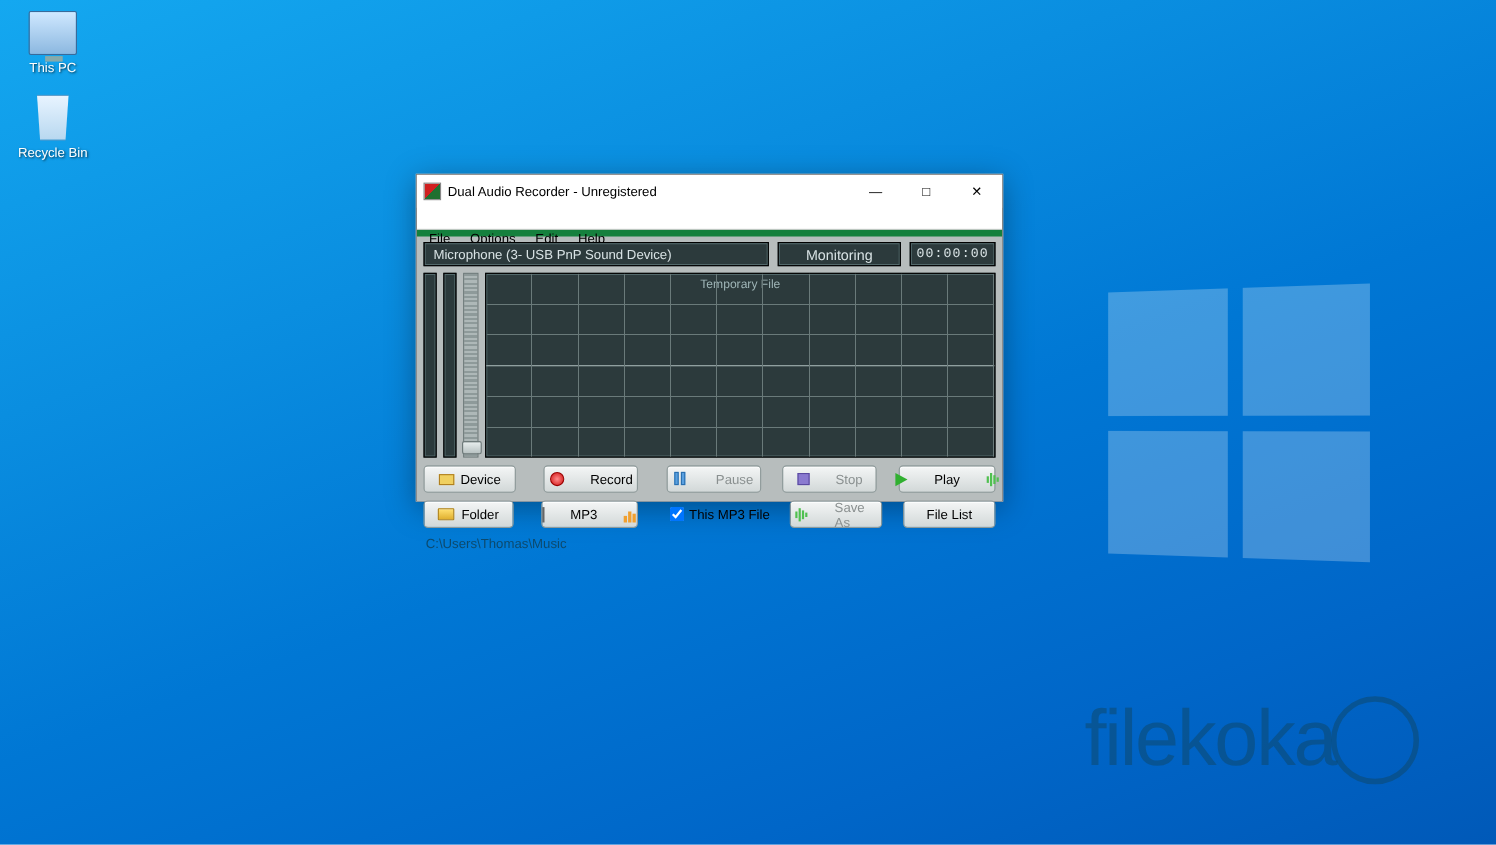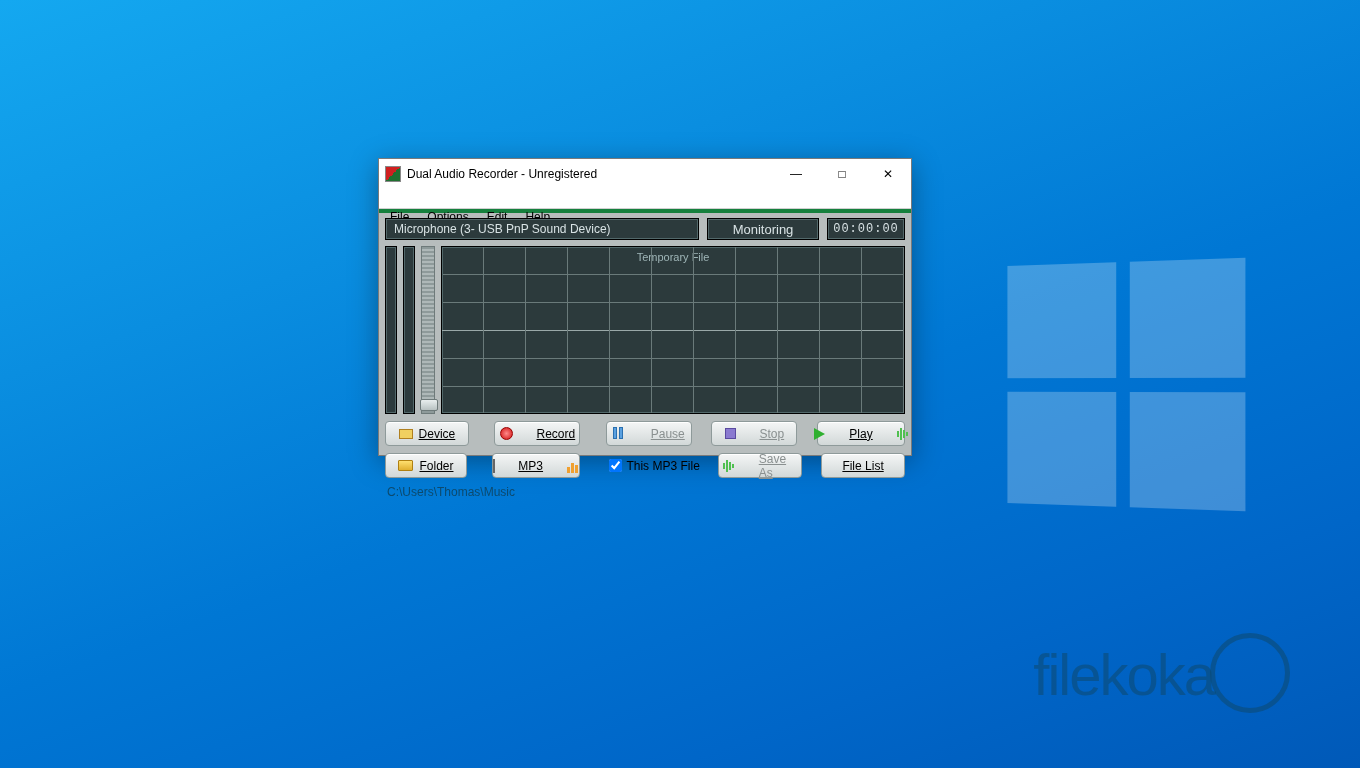"This PC" div.desktop-icons { html: none -> <div> <div> <div></div> <div>This PC</div> </div> <div> <div></div> <div>Recycle Bin</div> </div> </div> }
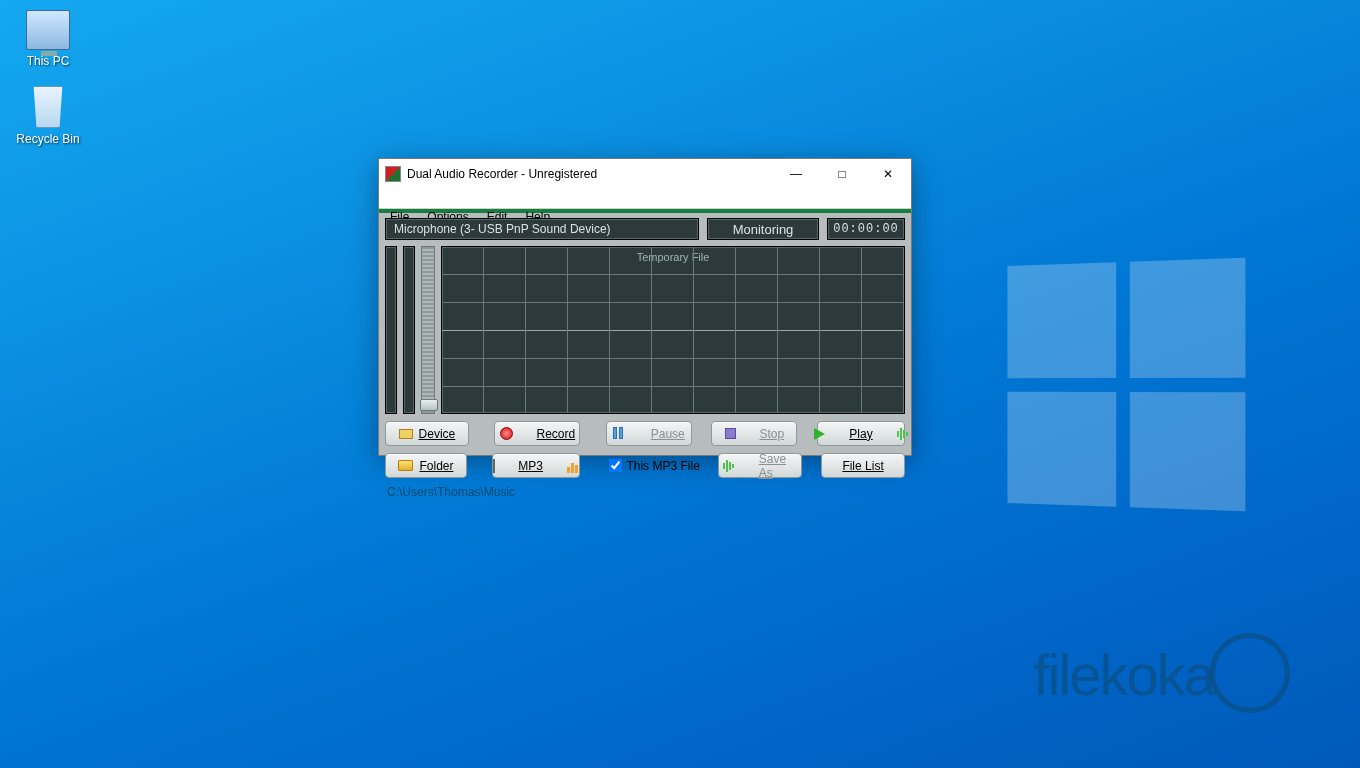"Microphone (3- USB PnP Sound" .client { border-top: 4px solid #15803d -> 6px solid #15803d }
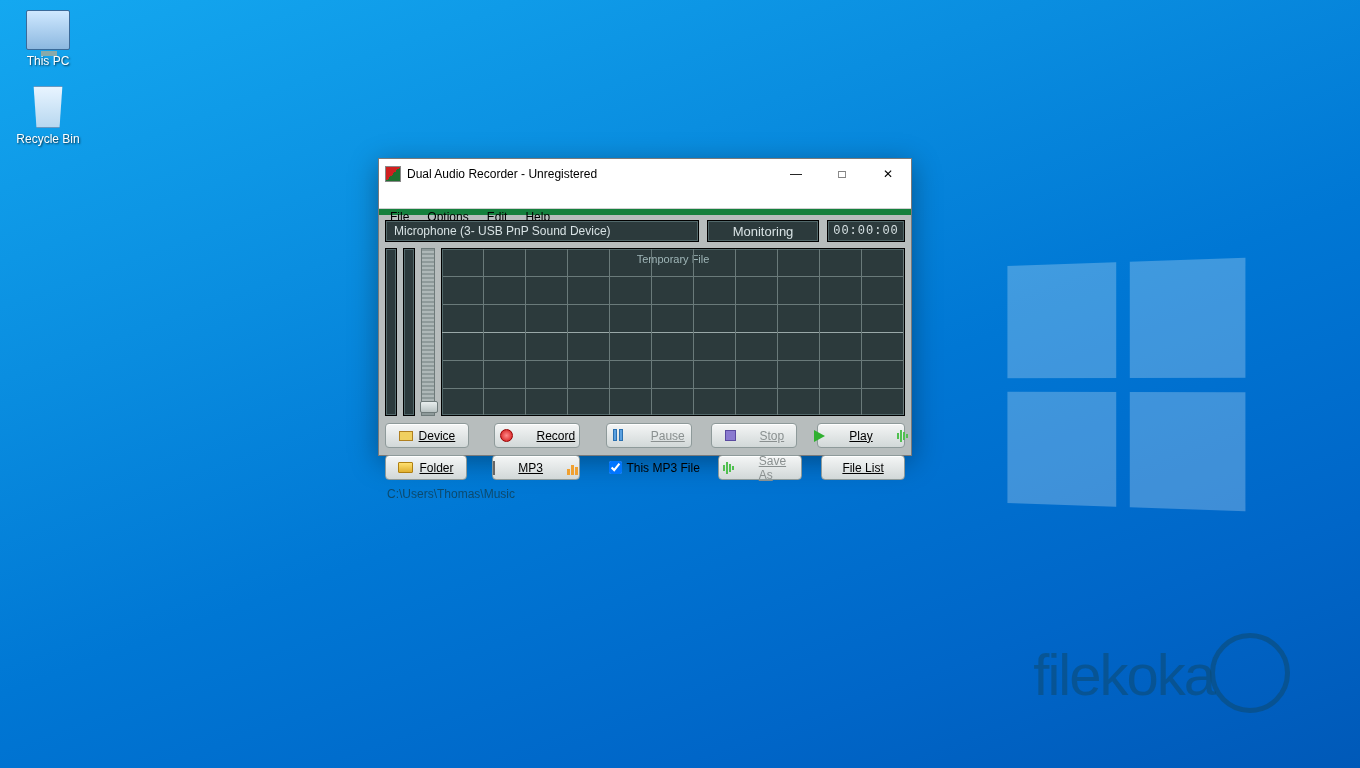"Device" .btn { text-decoration: underline -> none }
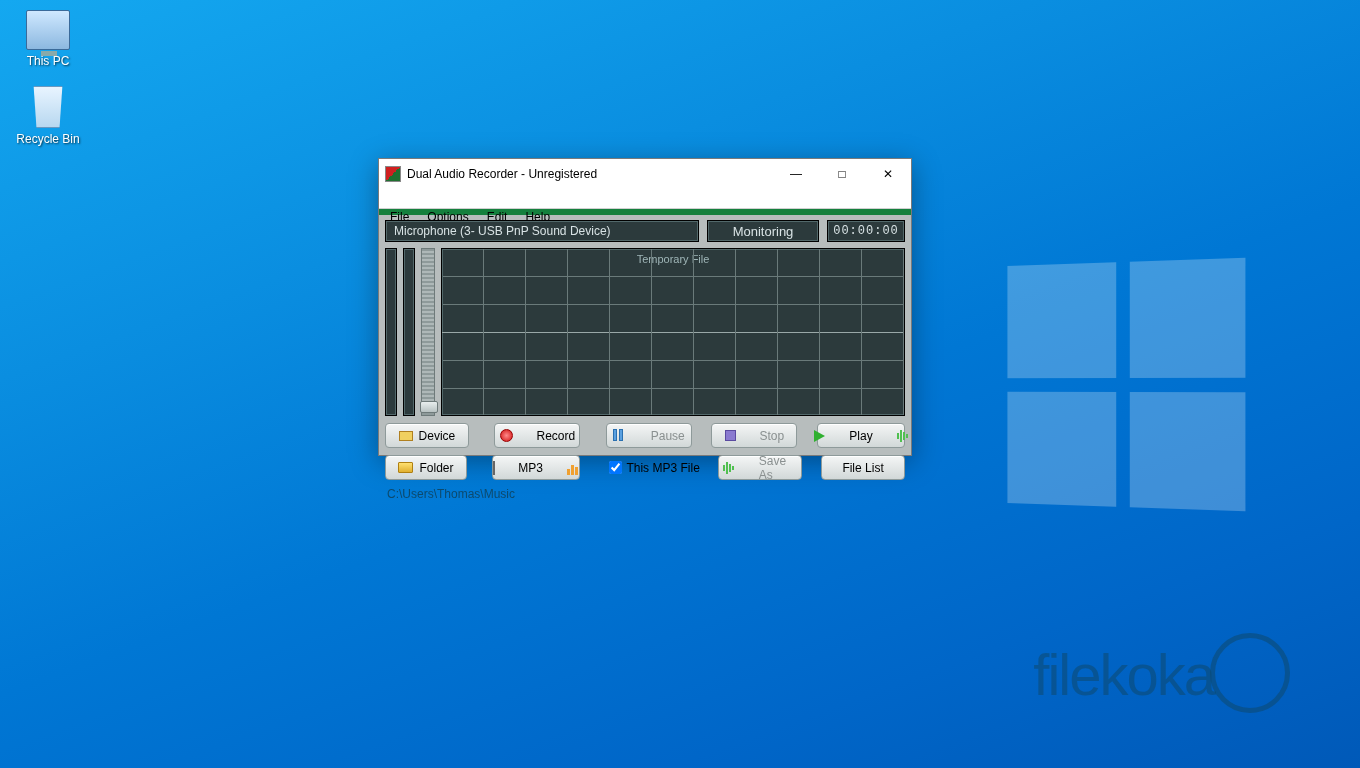"filekoka" .watermark { font-size: 58px -> 72px }
